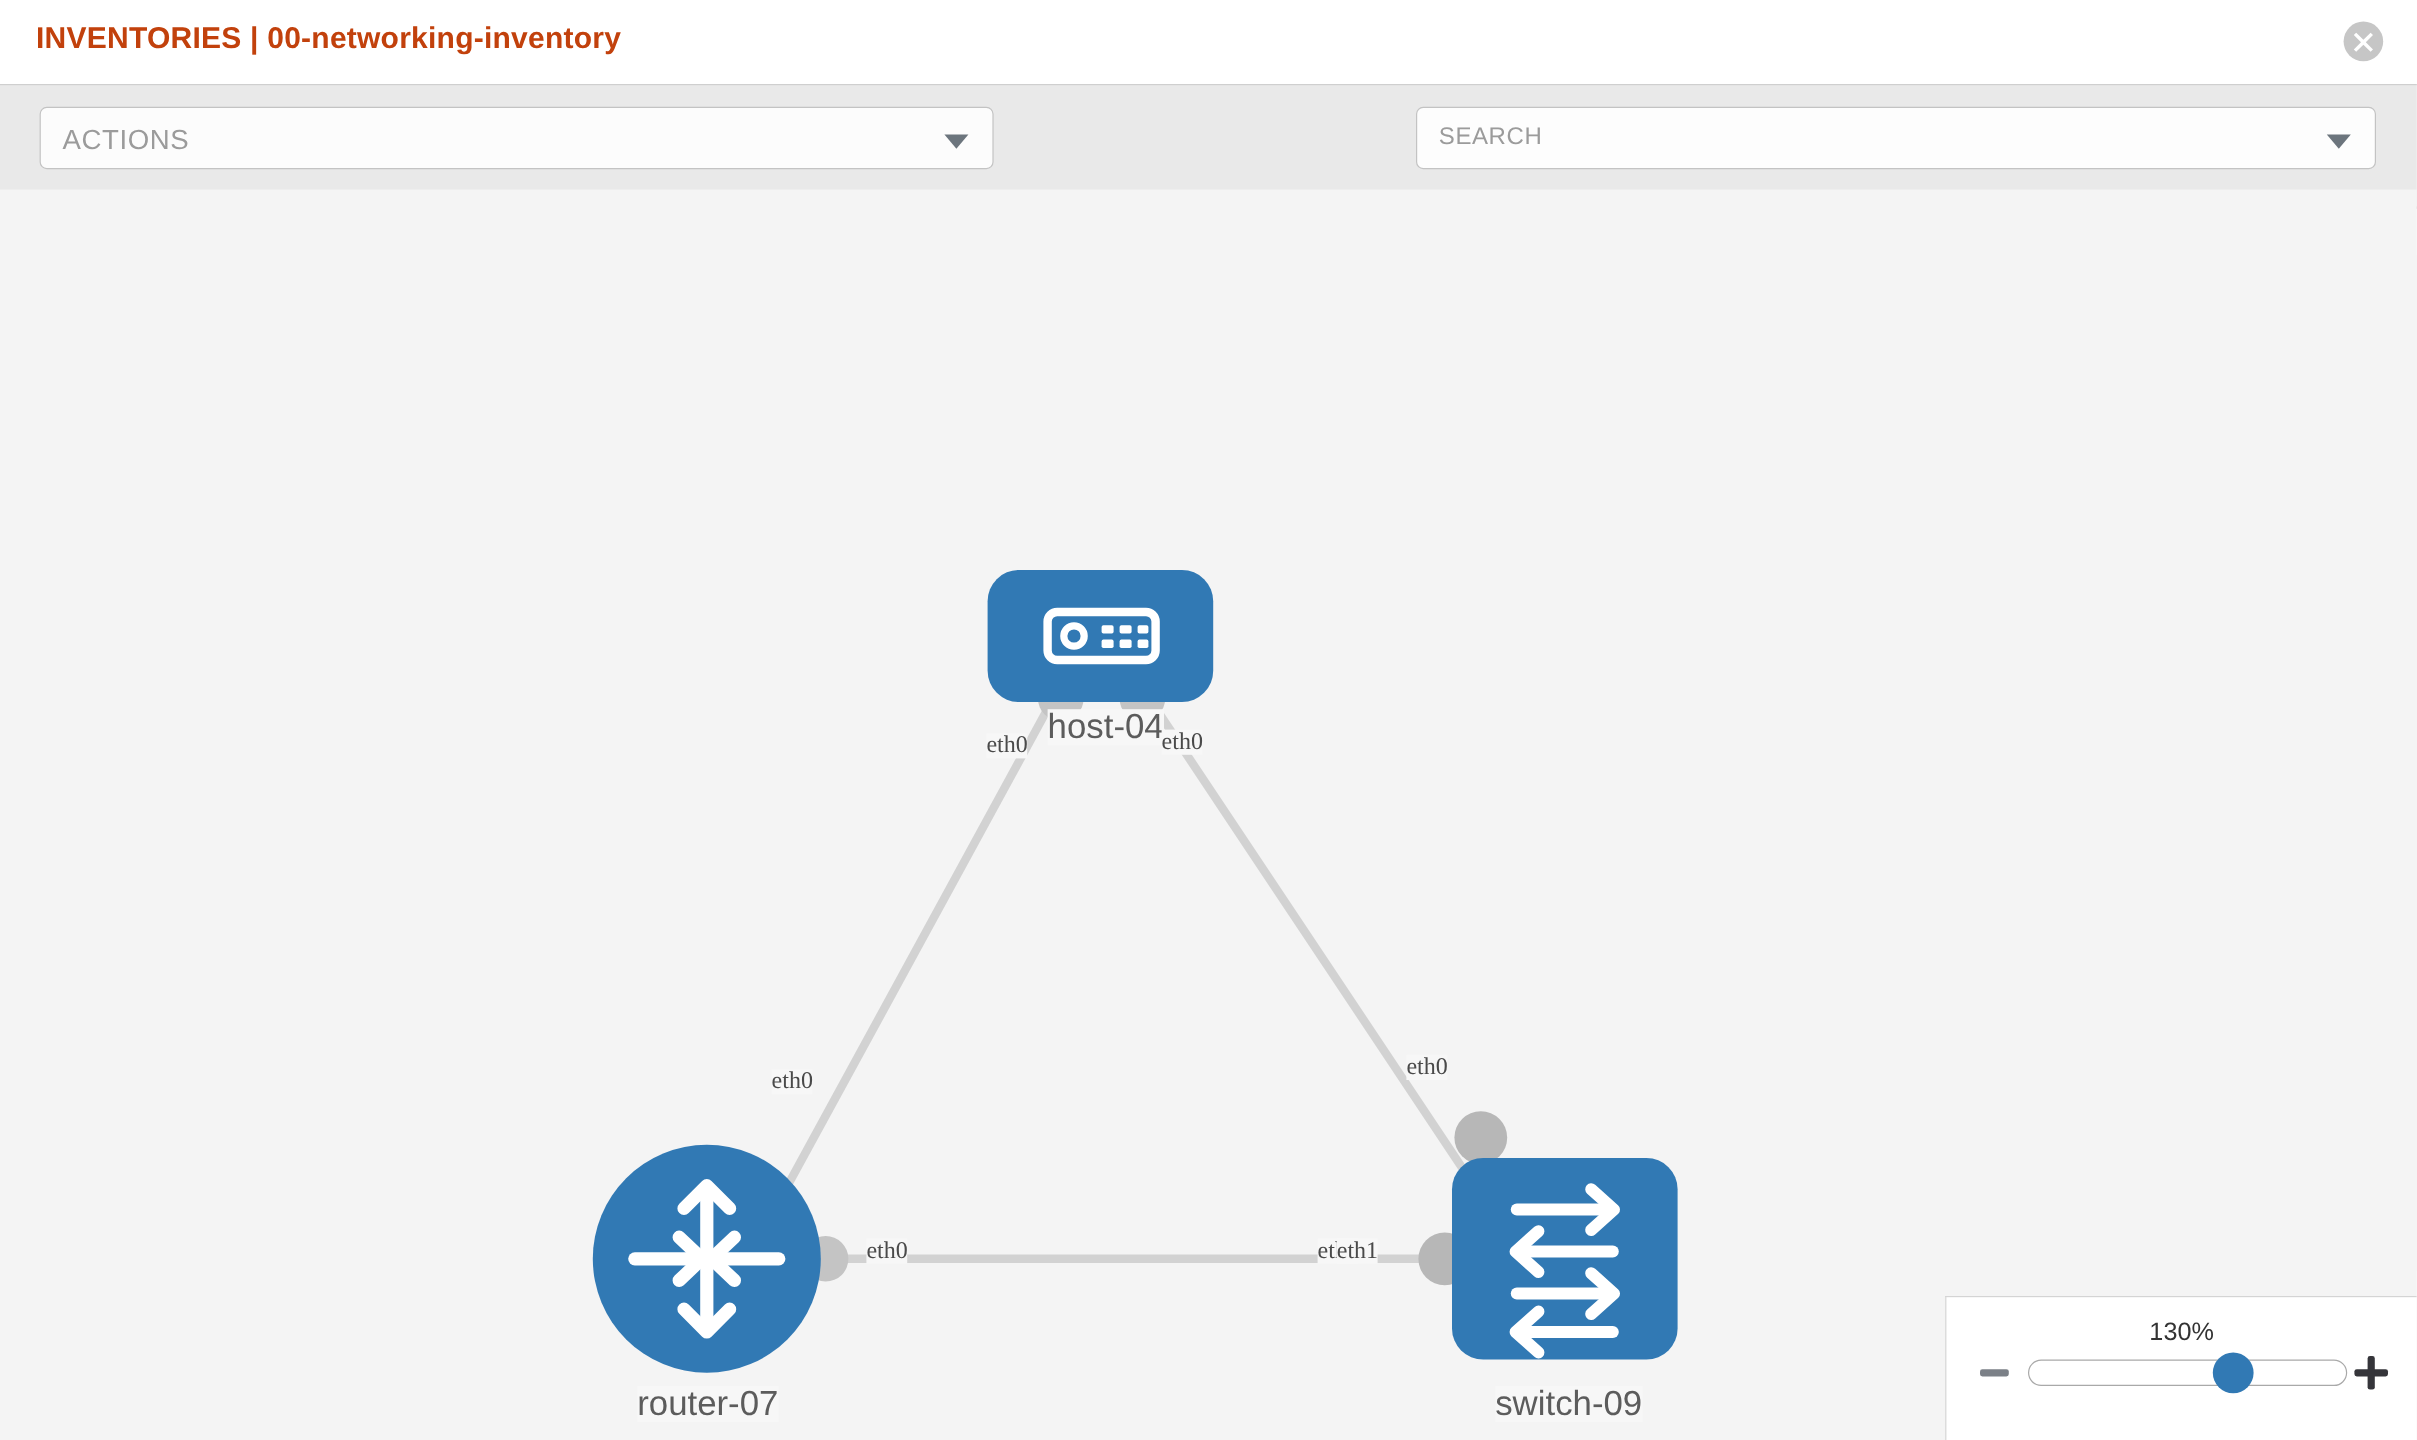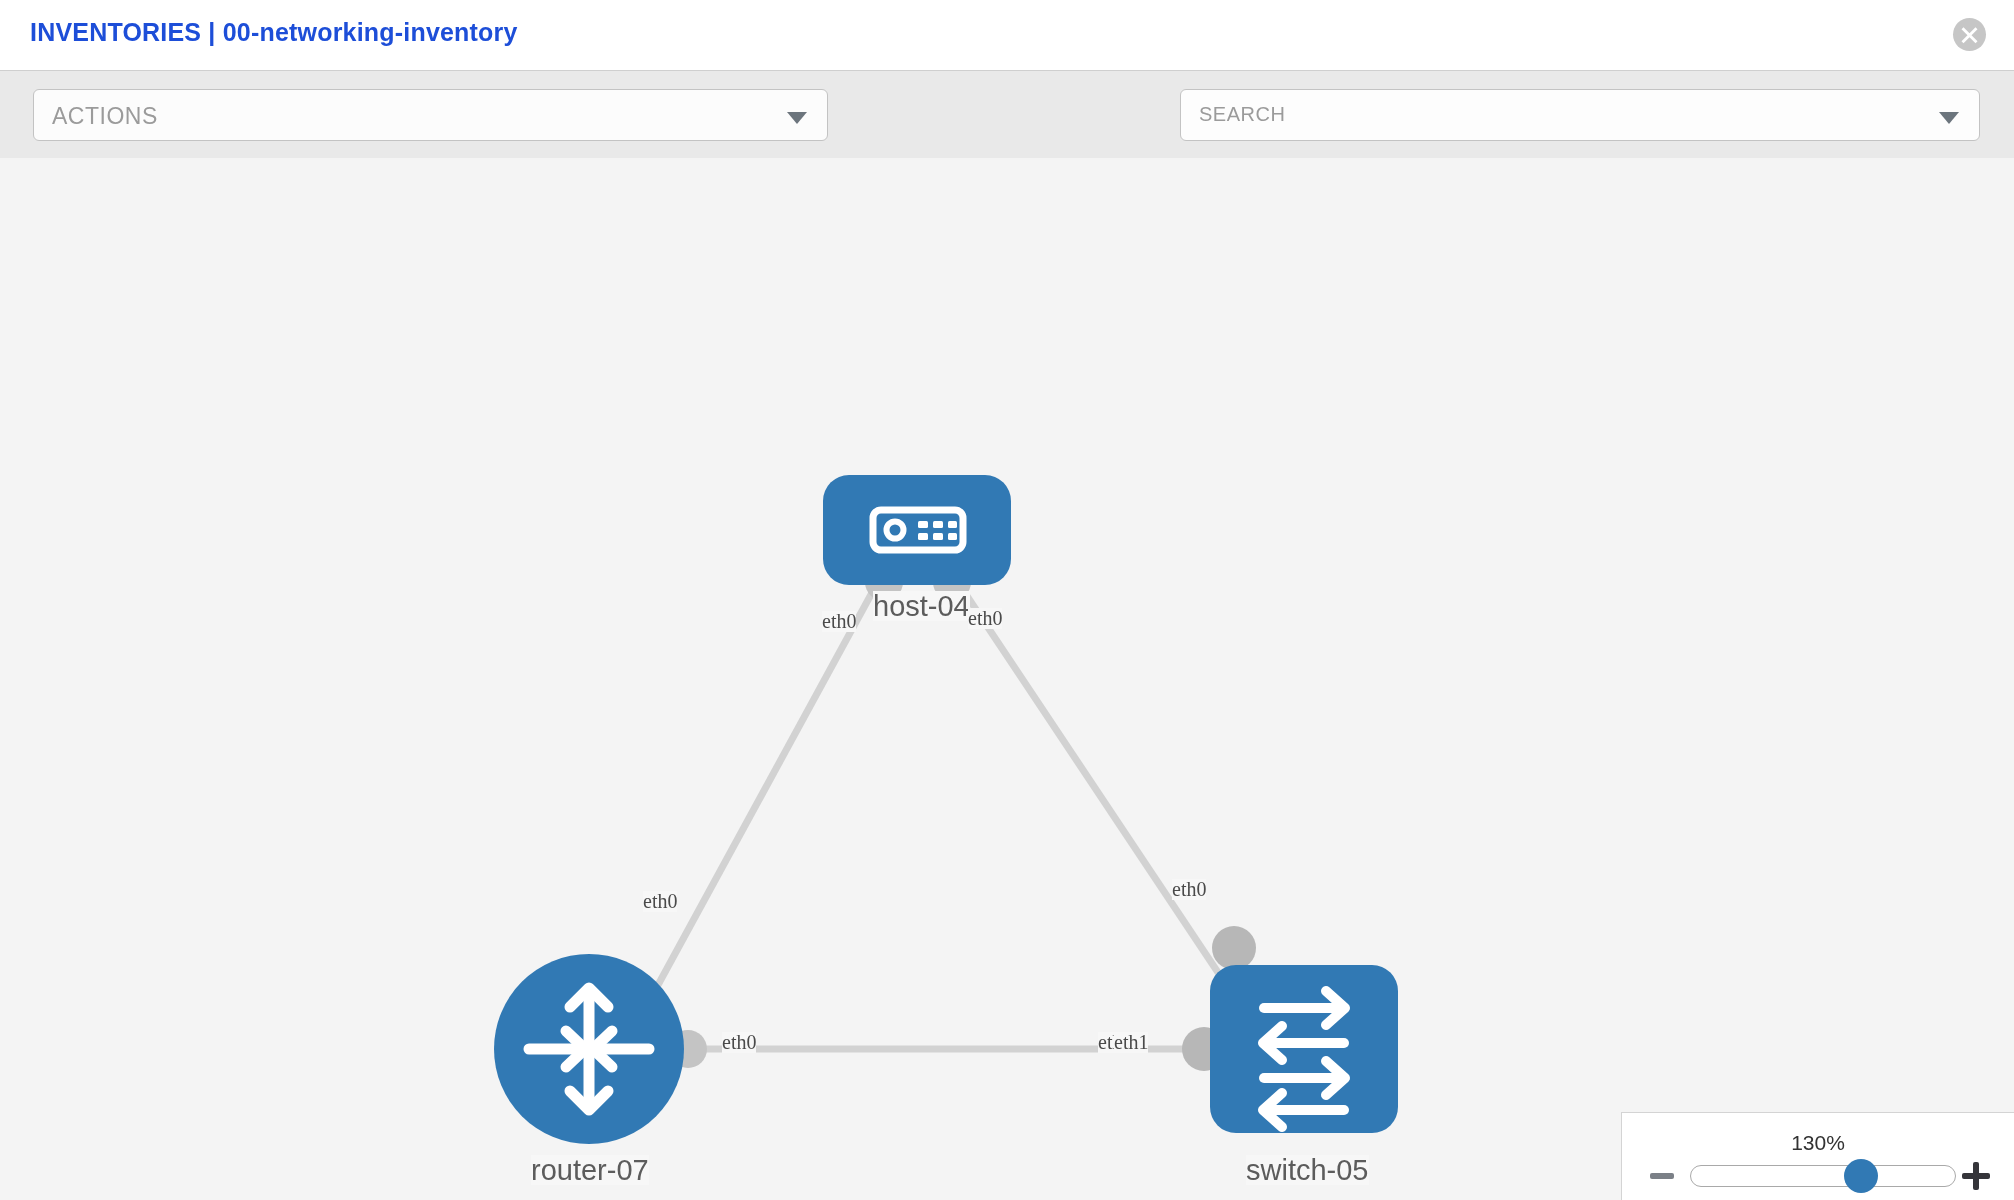"INVENTORIES | 00-networking-inventory" .page-title { color: #1d4ed8 -> #c2410c }
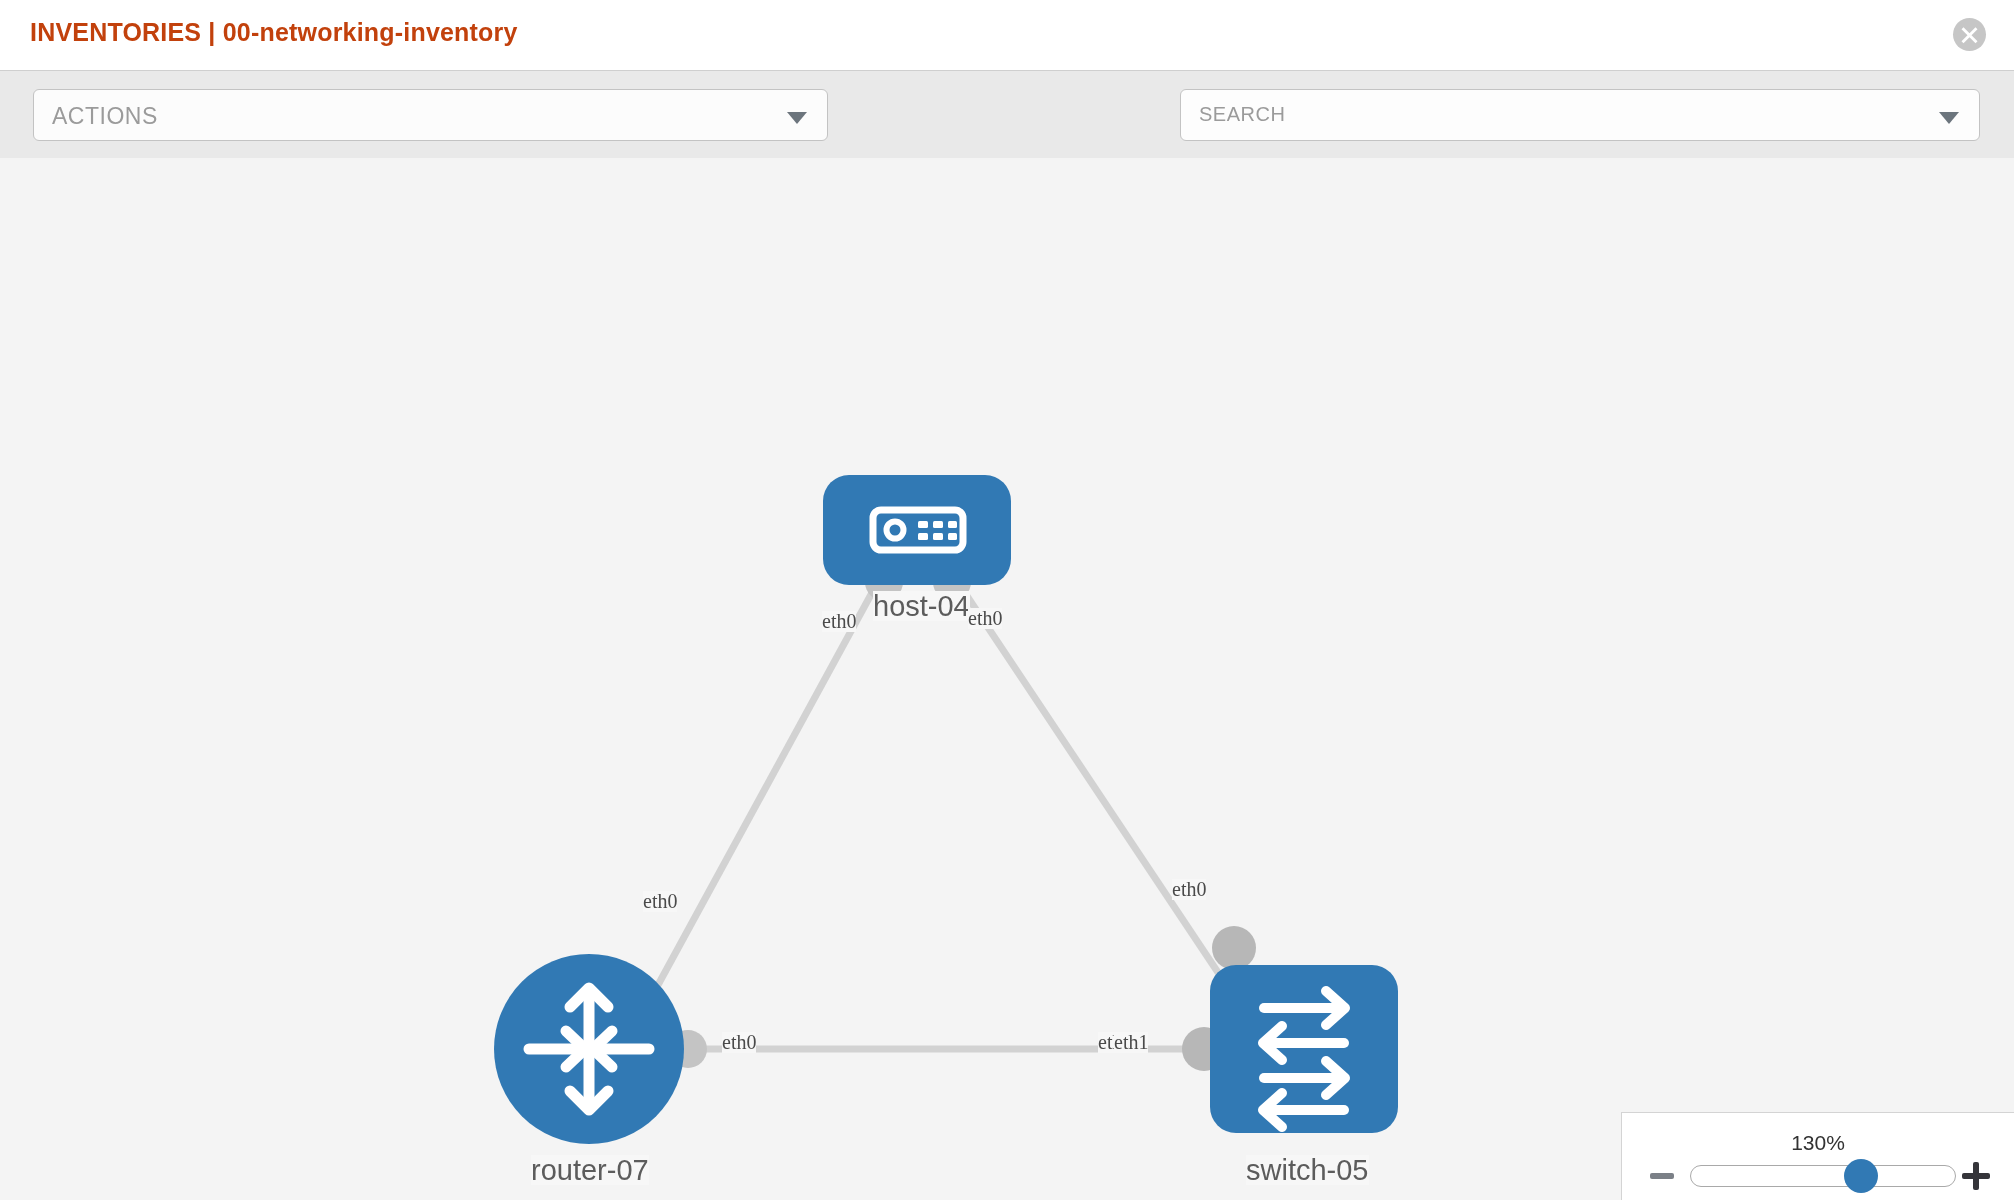"130%" .zoom-panel { height: 88px -> 120px }
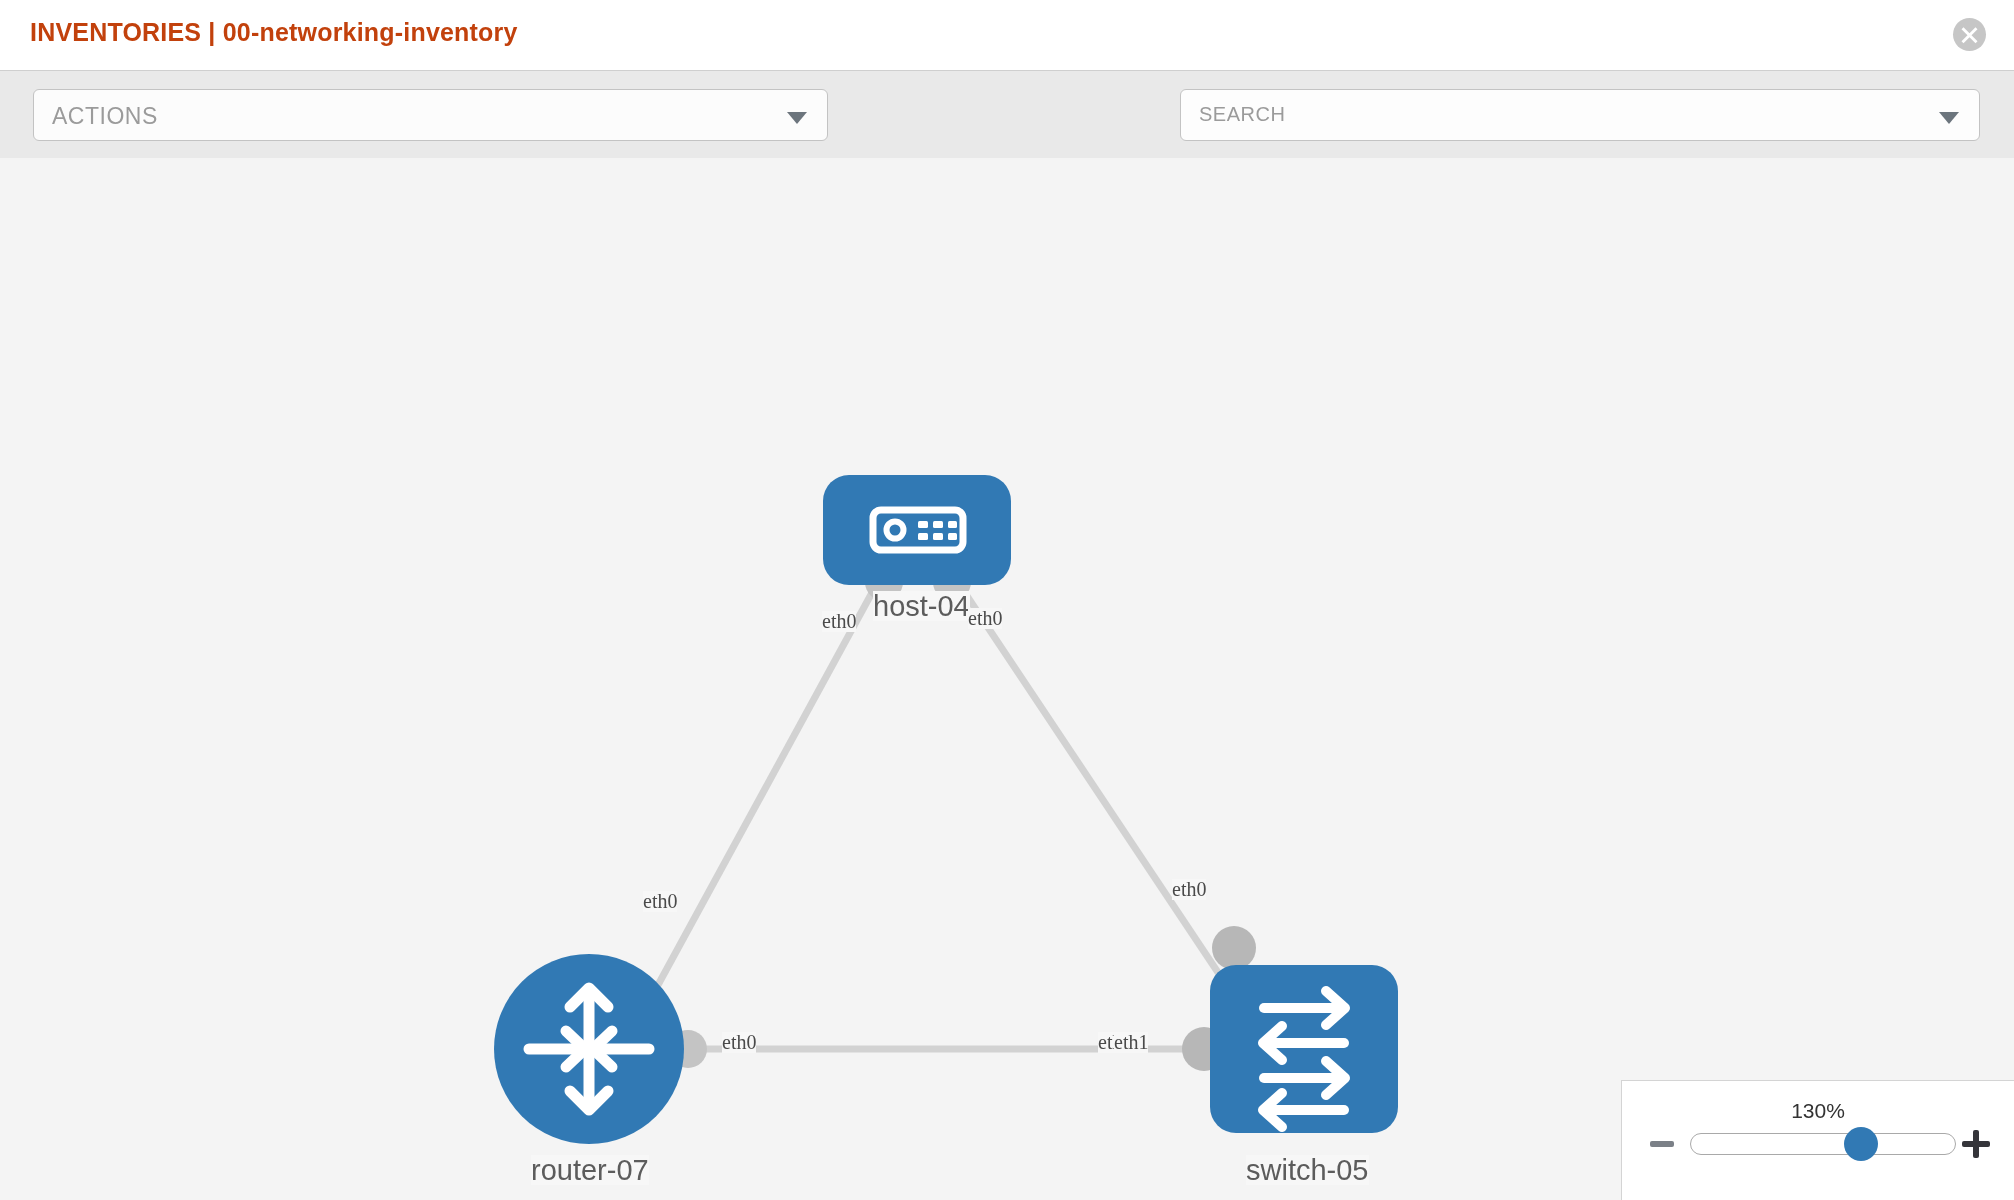"switch-05" div.node-label { text: switch-05 -> switch-09 }
